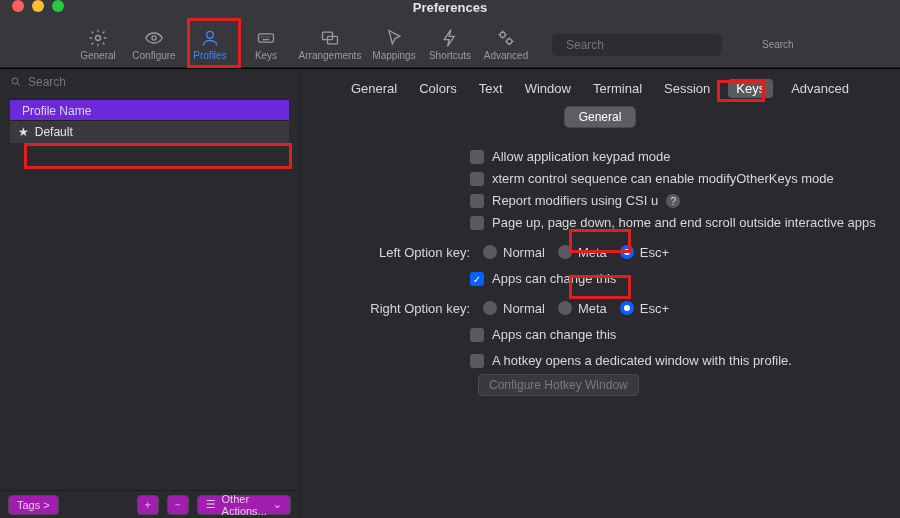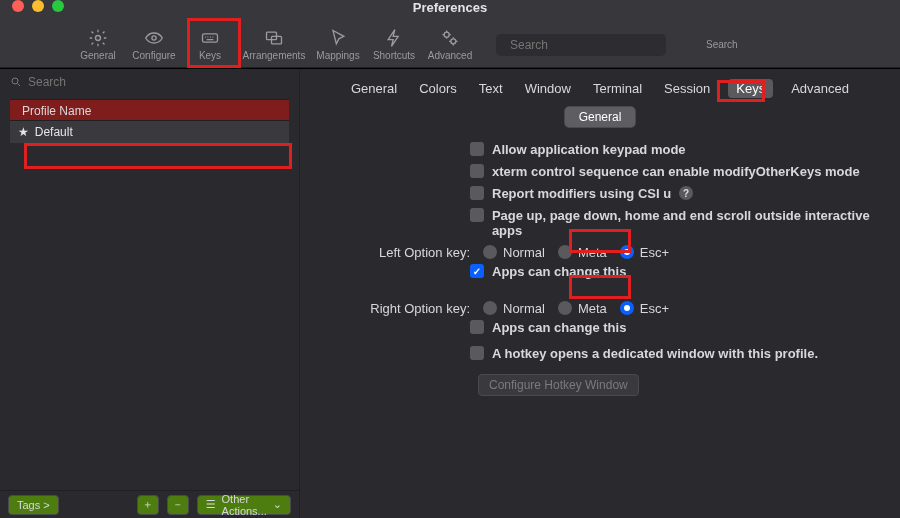"Profiles" div.tbitem { html: none -> <div> <svg> <circle></circle> <path></path> </svg> <span>Profiles</span> </div> }
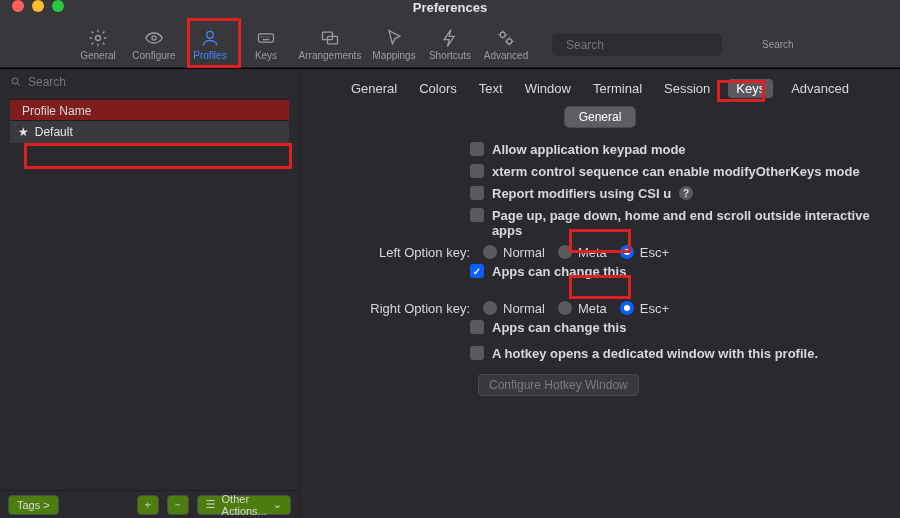"Profile Name" .plist-head { background: #7f1d1d -> #6d28d9 }
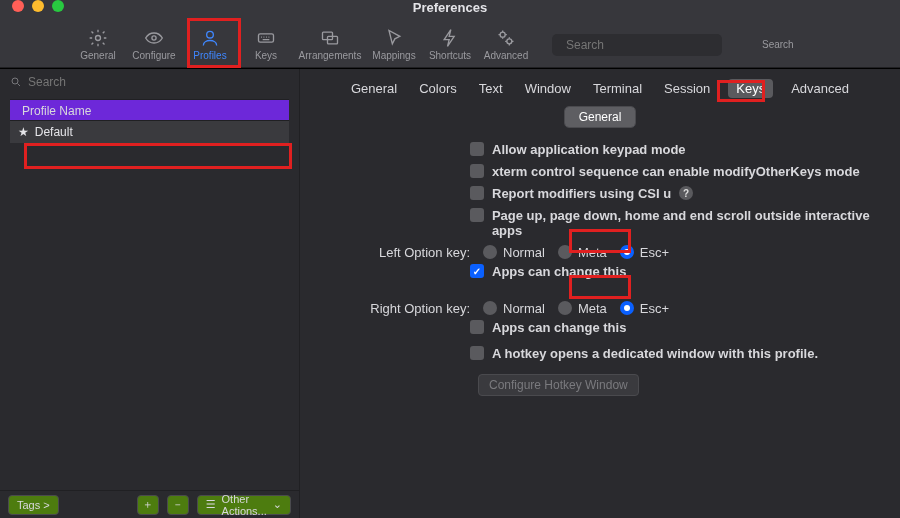"Allow application keypad mode" .chkrow { align-items: flex-start -> flex-end; font-weight: bold -> none }
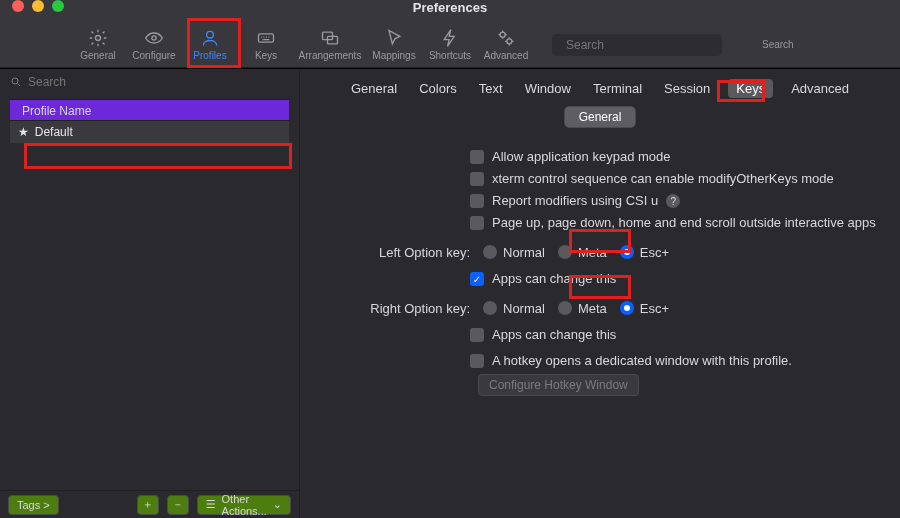"Tags >" .tagbtn, .iconbtn, .oa-select { background: #4d7c0f -> #a21caf }
